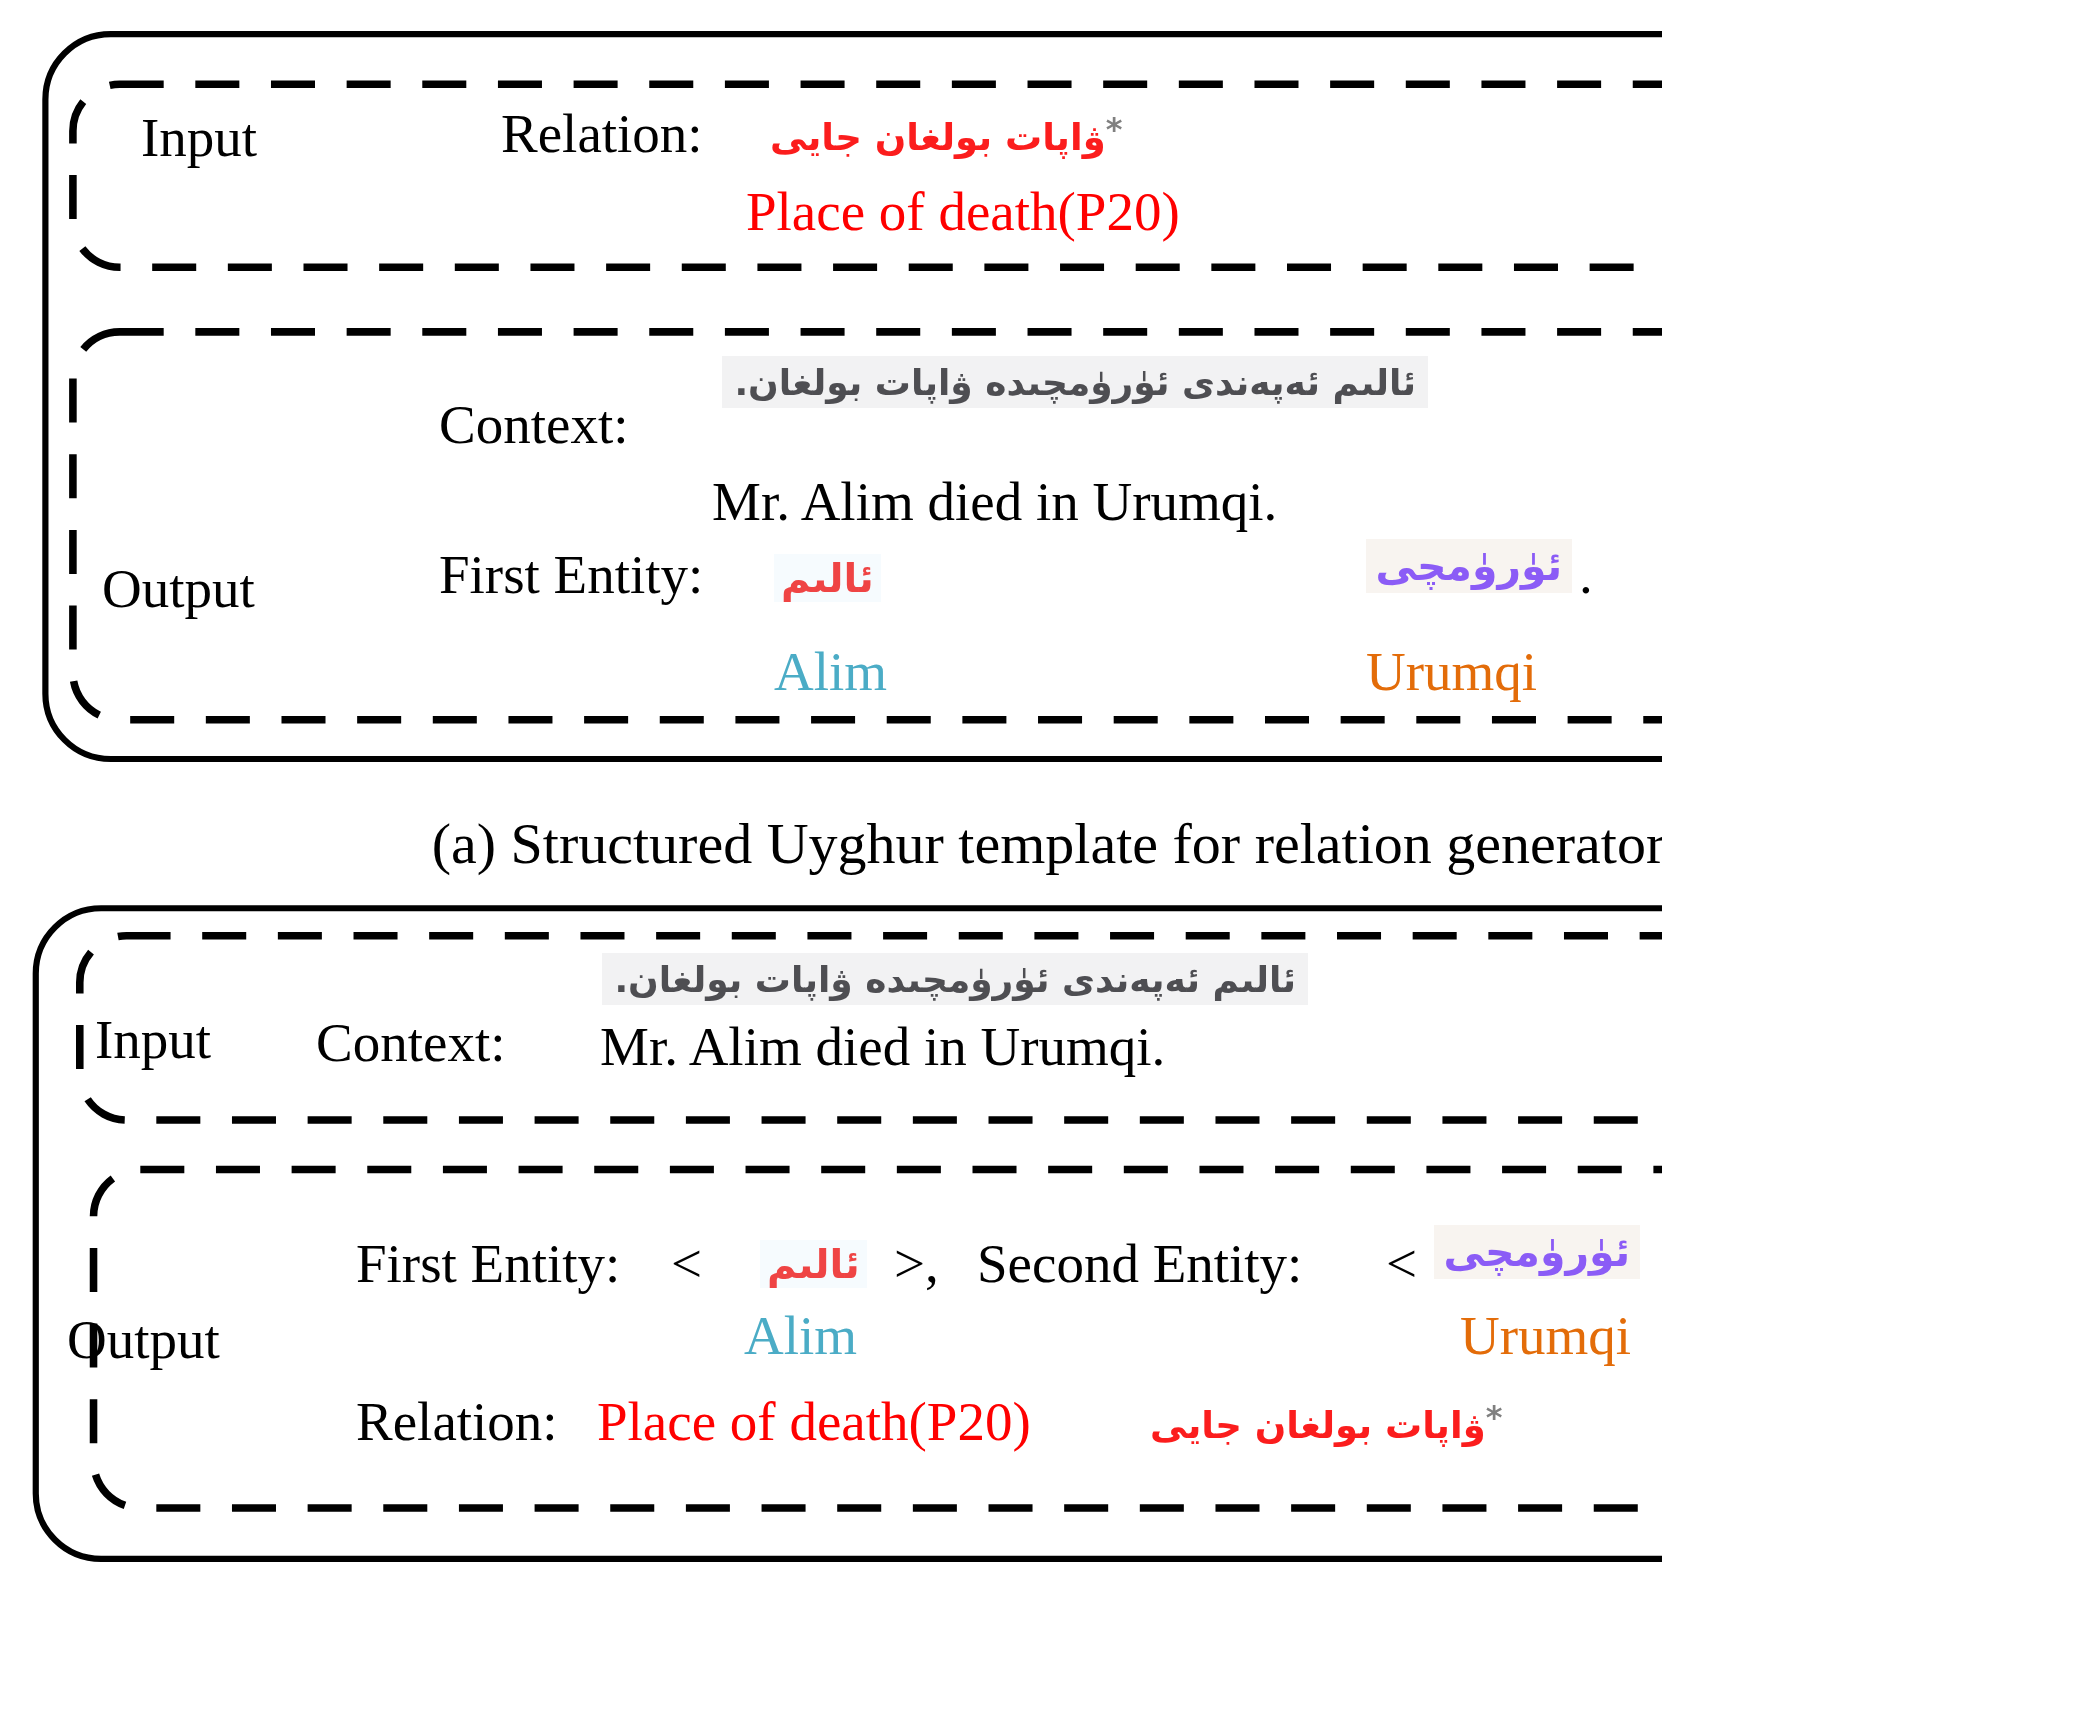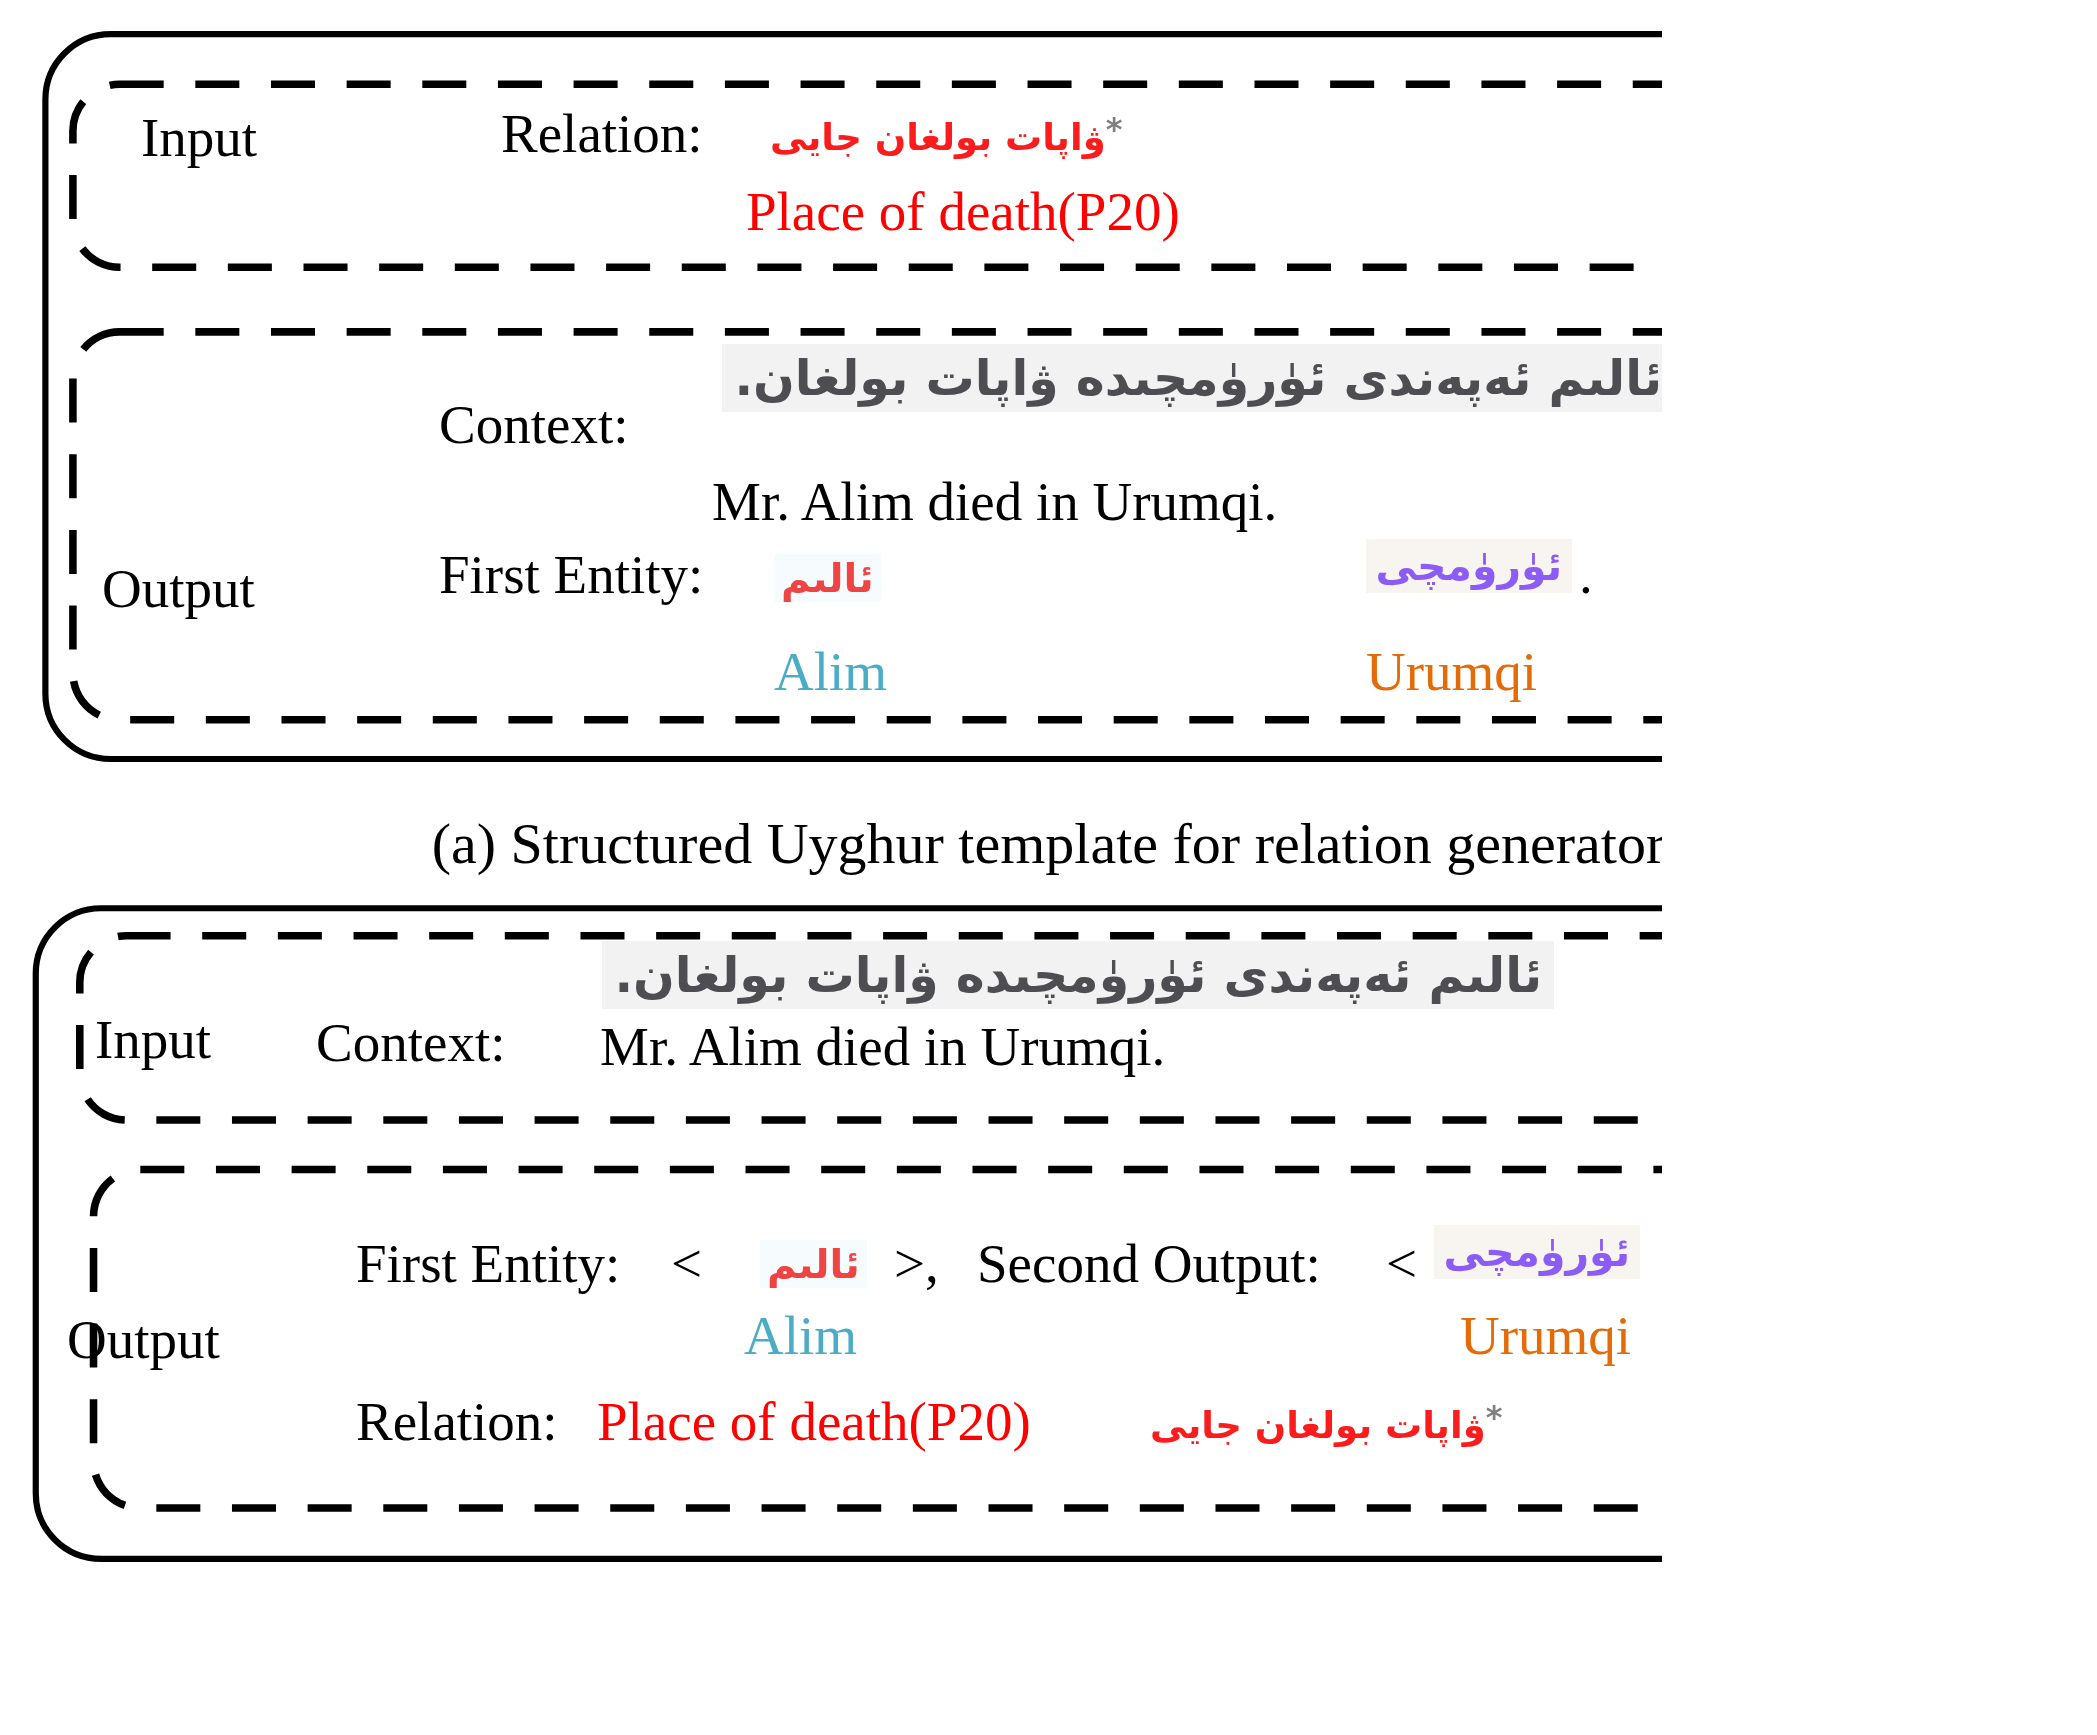"ئالىم ئەپەندى ئۈرۈمچىدە ۋاپات بولغان." .uy-ctx { font-size: 49px -> 36px }
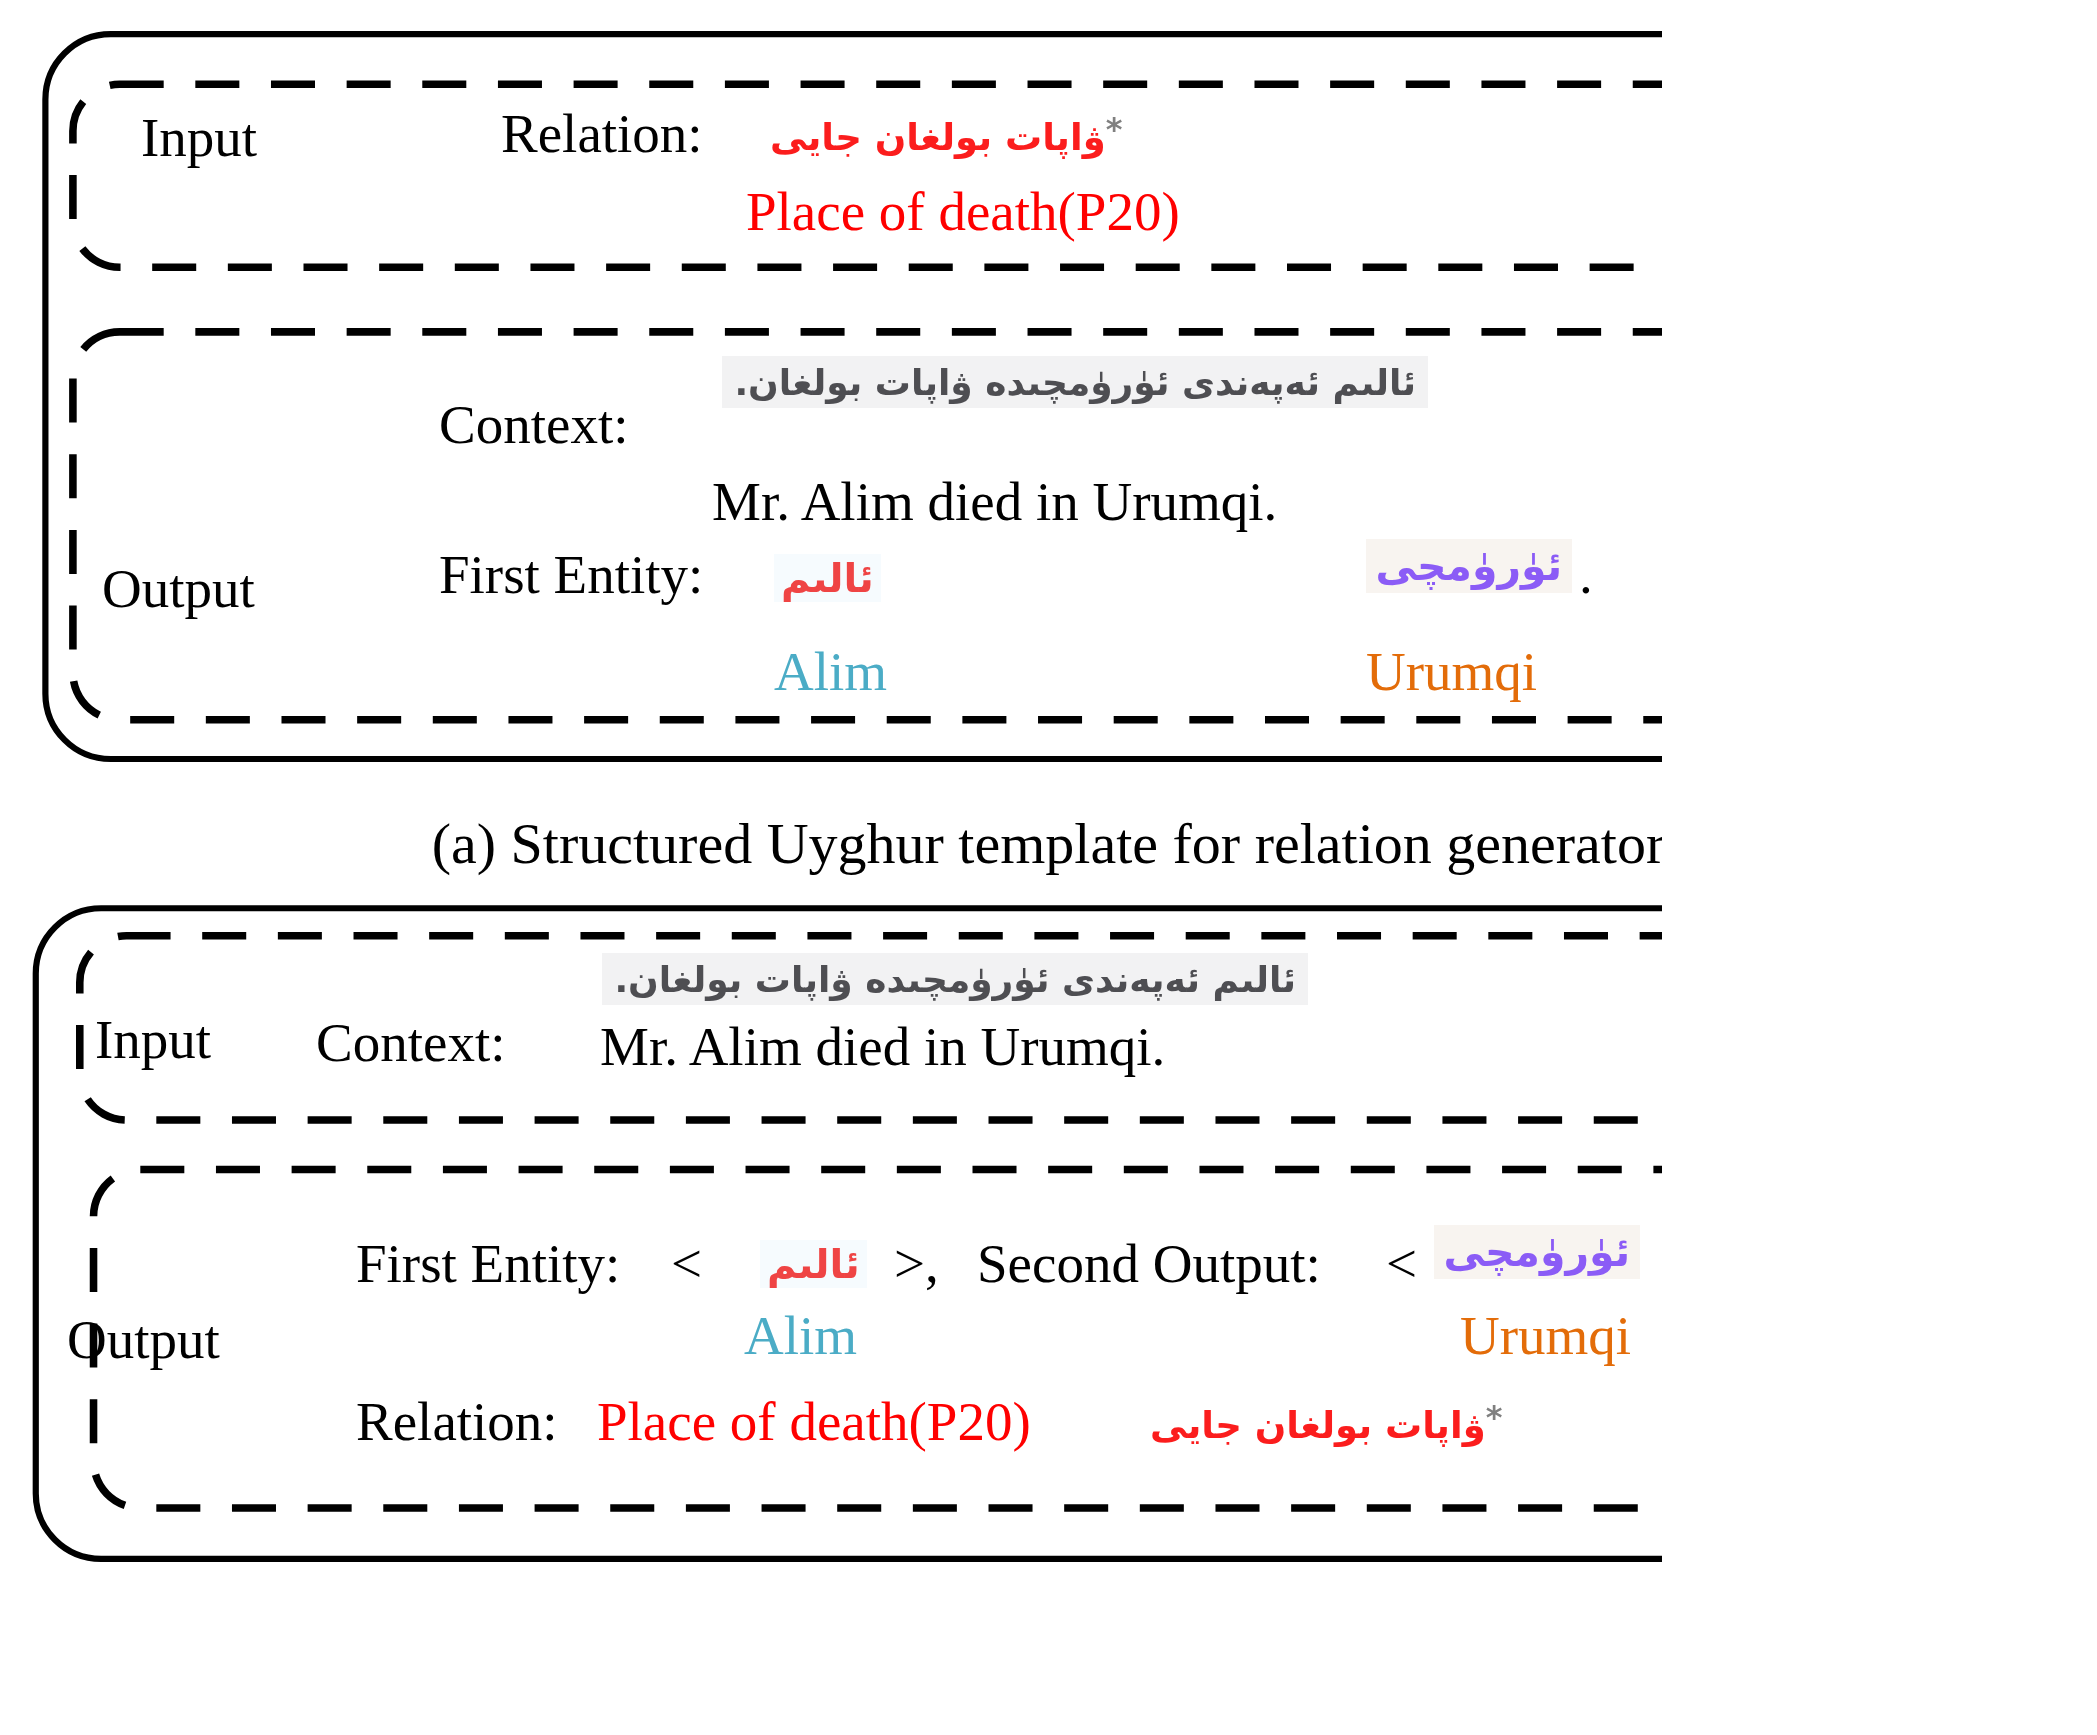"Second Output:" div.t { text: Output -> Entity }
